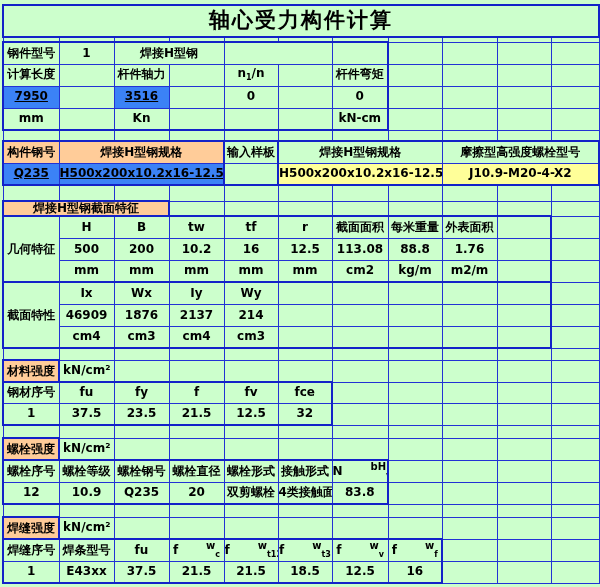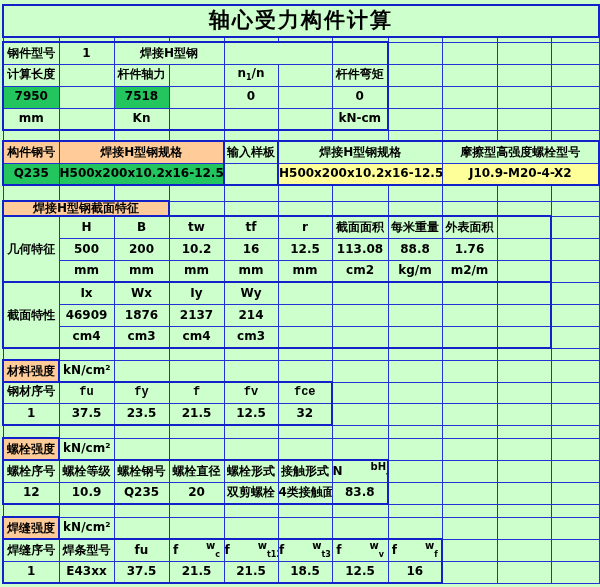"7950" .bg-cyan { background: #22c55e -> #3b82f6; text-decoration: none -> underline }
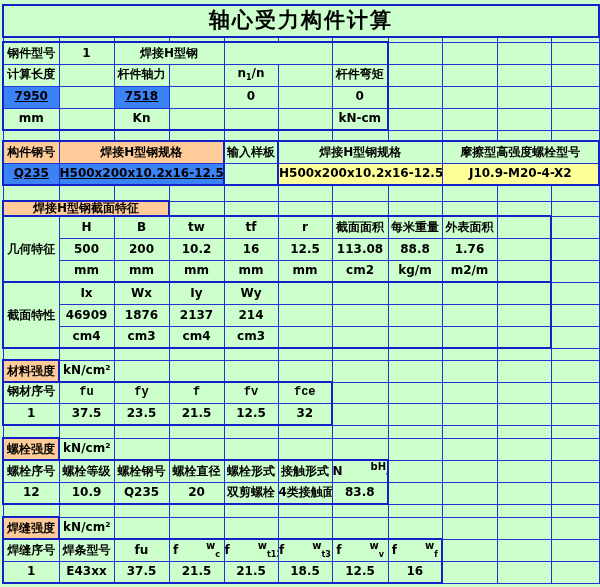"7518" td.bg-cyan { text: 7518 -> 3516 }
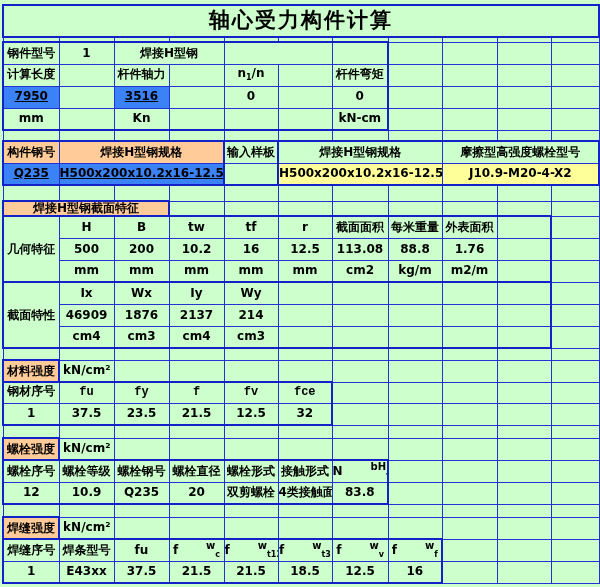"钢材序号" tr { font-family: Liberation Mono, monospace -> none }
